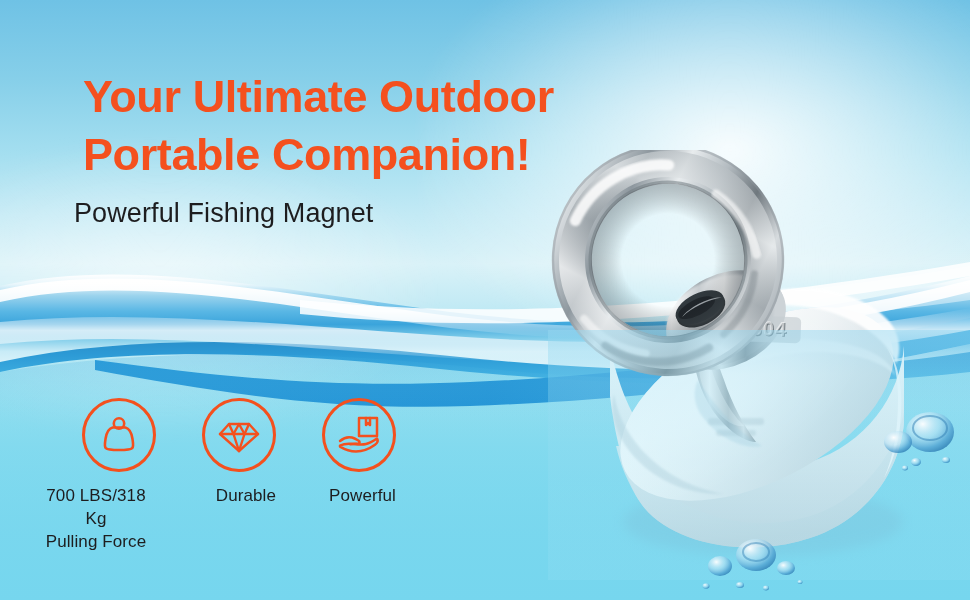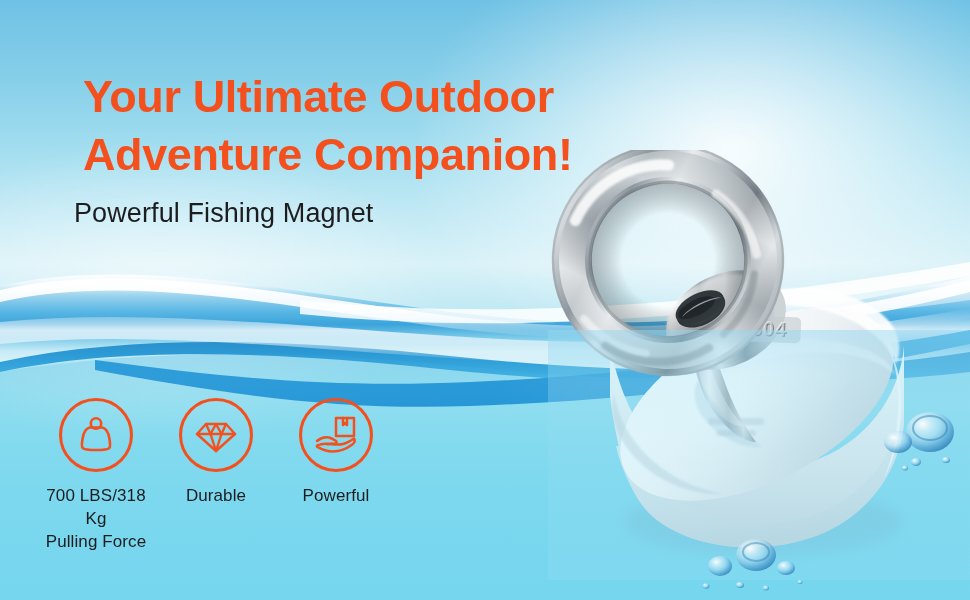"Adventure Companion!" span.l2 { text: Adventure -> Portable }
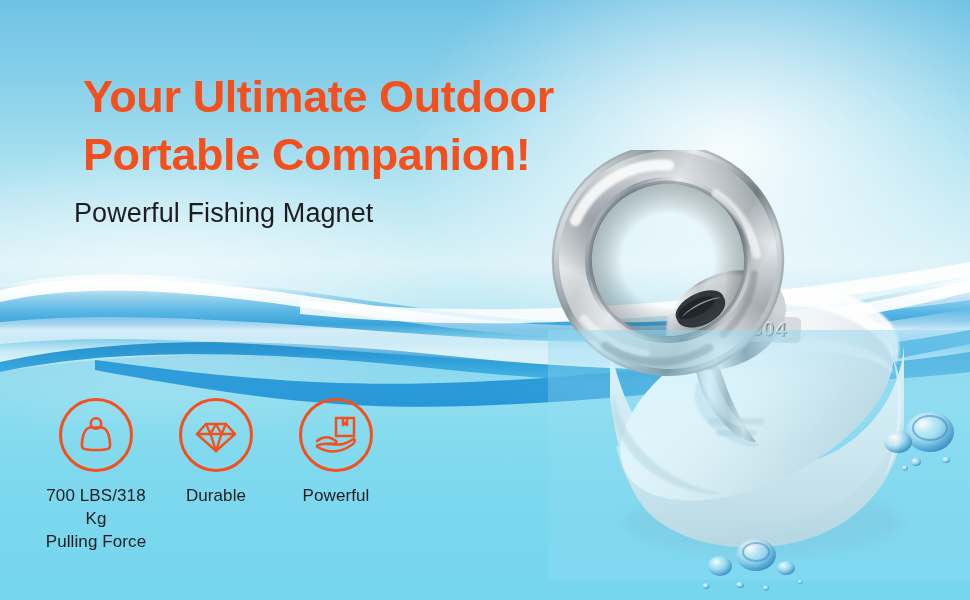"700 LBS/318 Kg" .feature { align-items: center -> flex-end }
